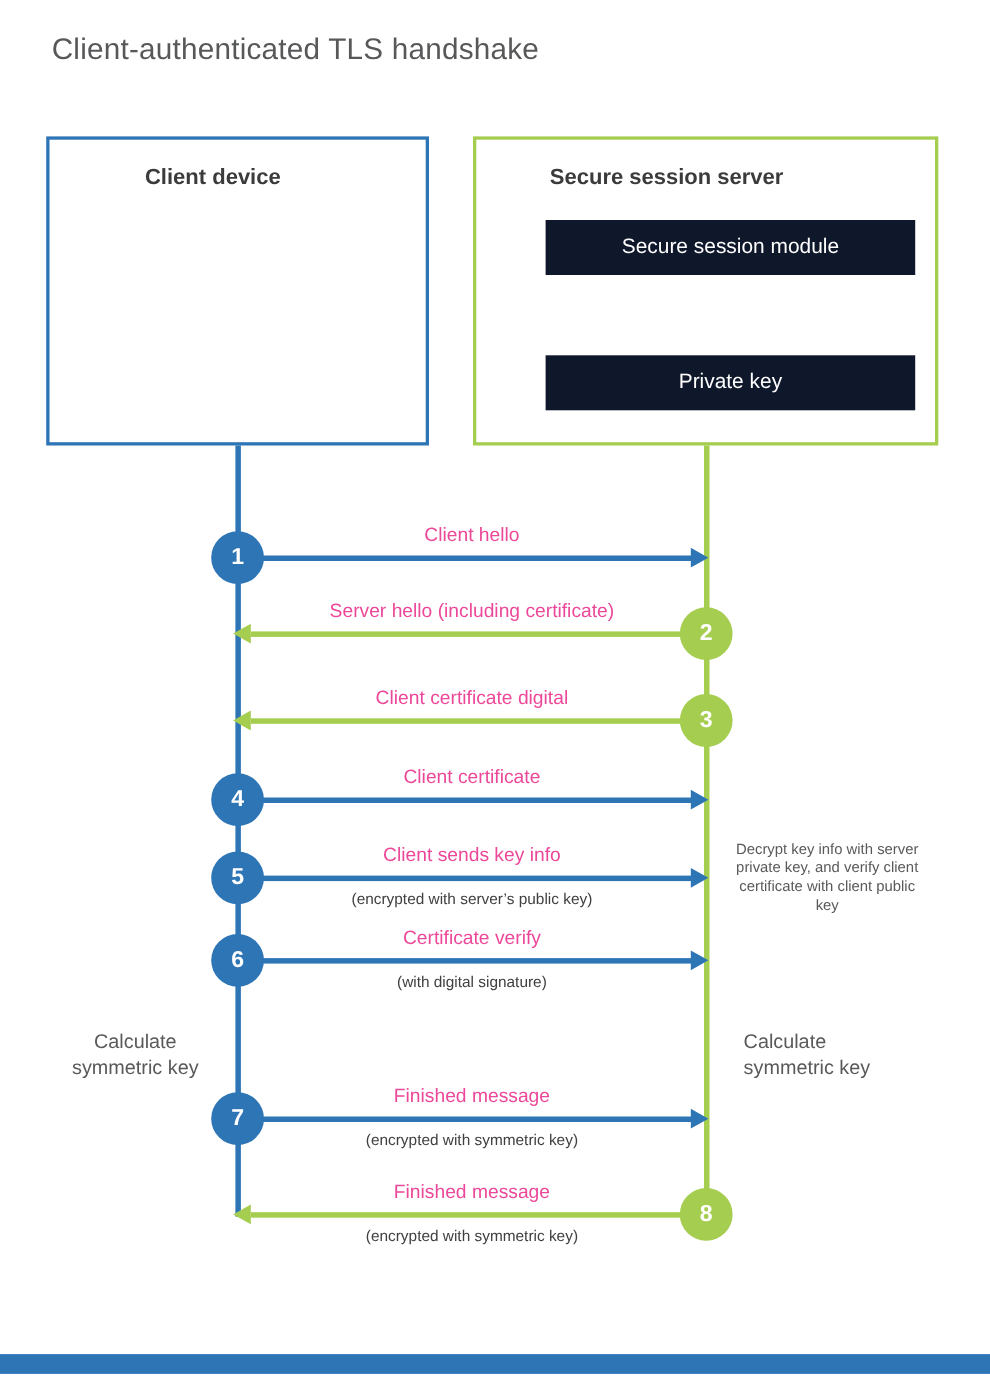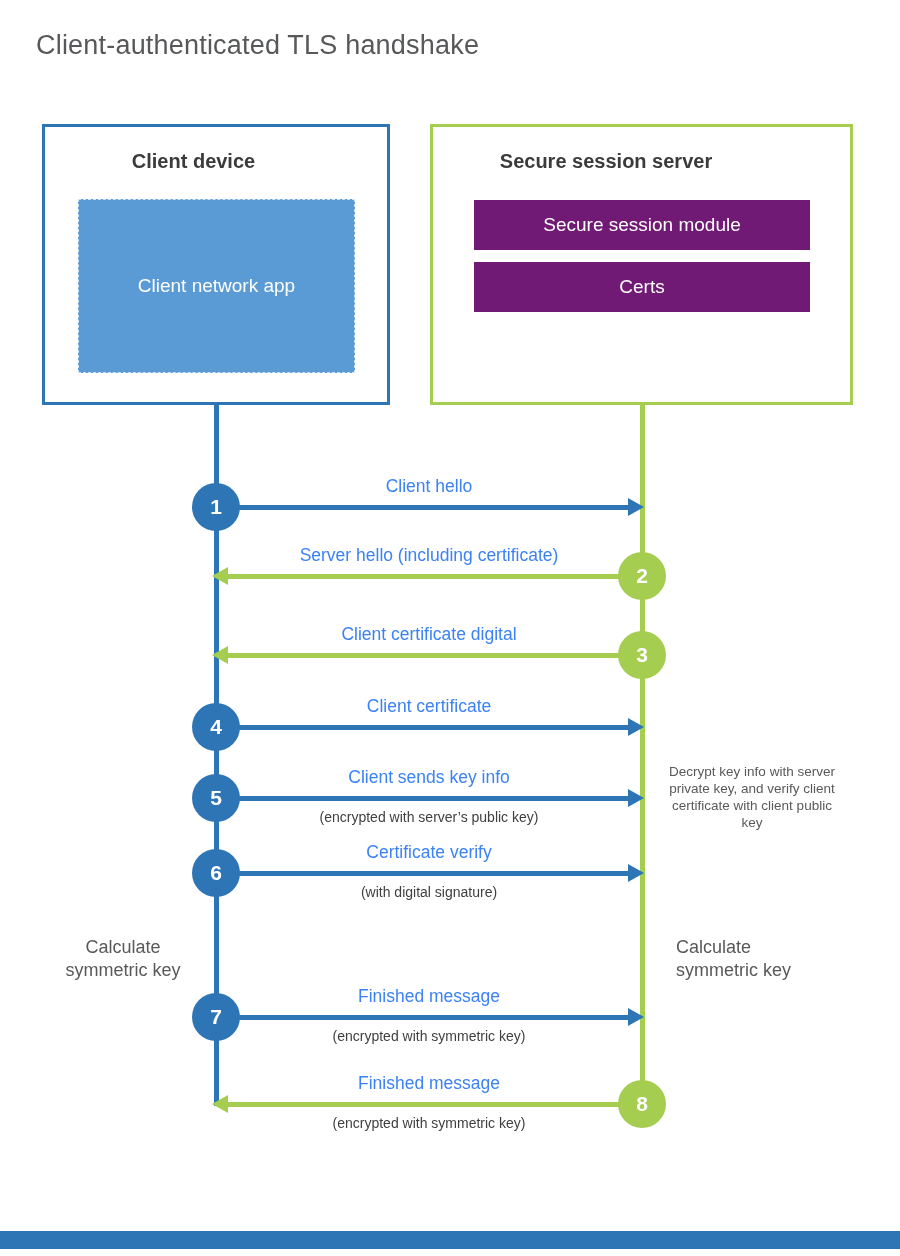"Client-authenticated TLS handshake" #page-title { left: 36px -> 47px }
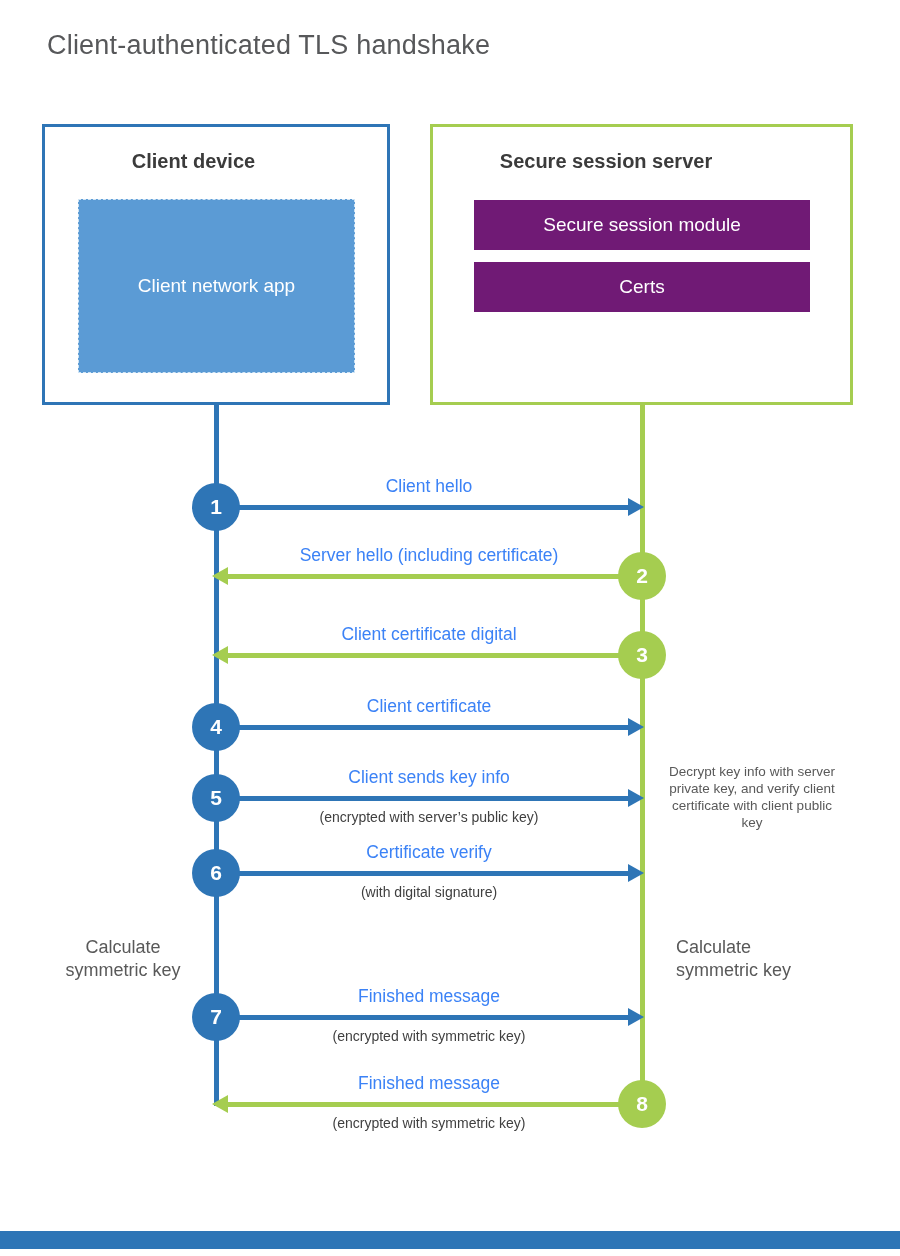"Secure session module" .server-bar { background: #701a75 -> #0f172a; left: 474px -> 496px }
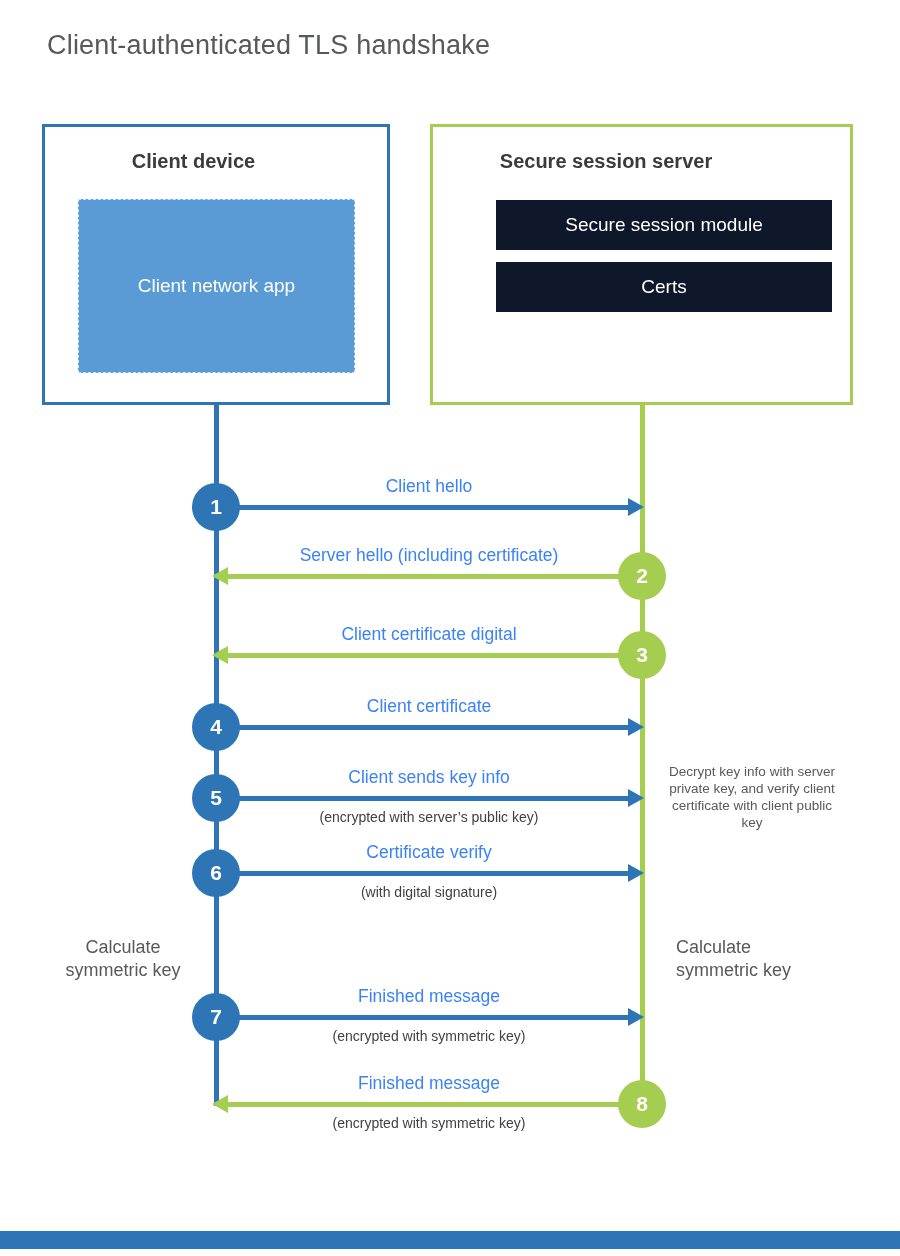"Client network app" div { html: <div> <span>Client network app</span> </div> -> none }
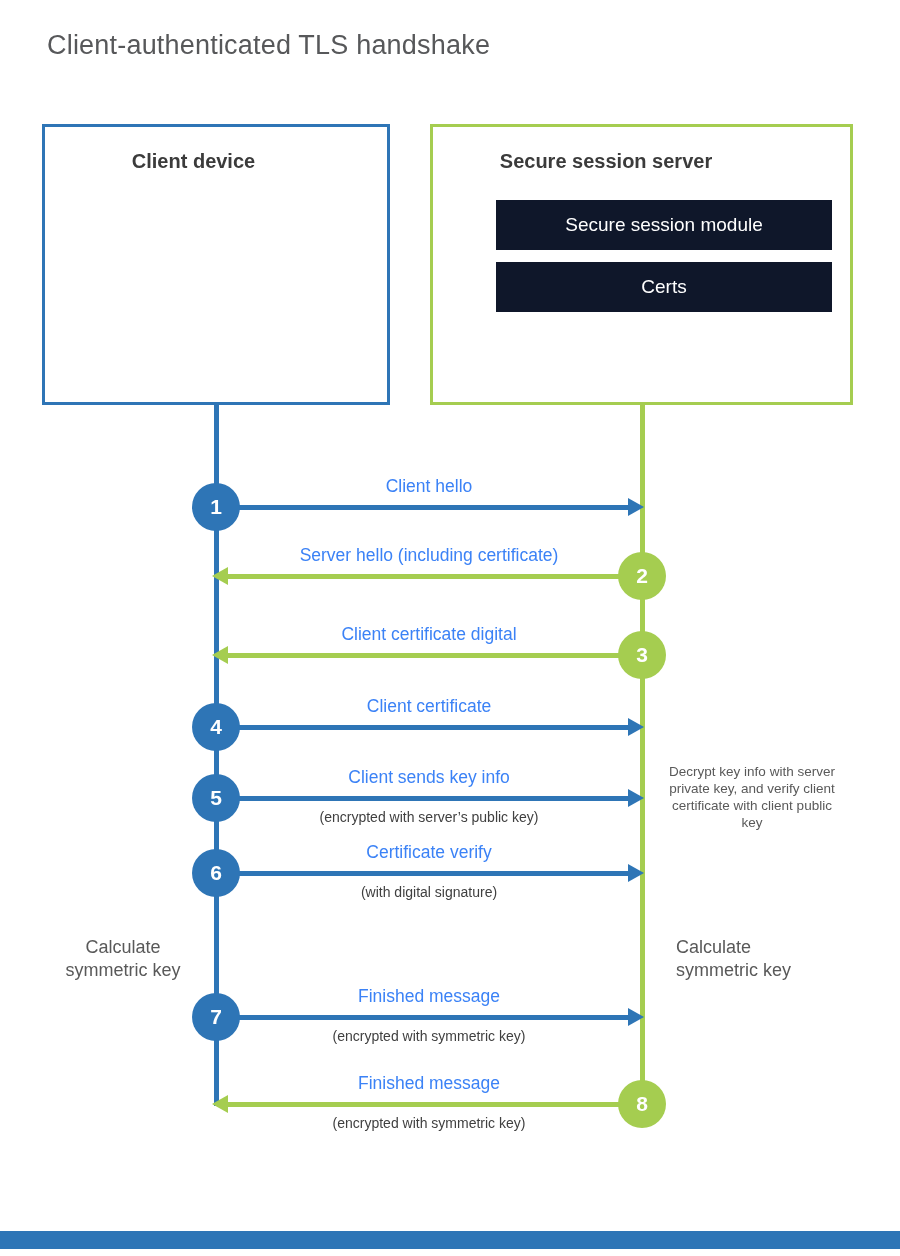"Certs" div.server-bar { html: <div>Certs</div> -> none }
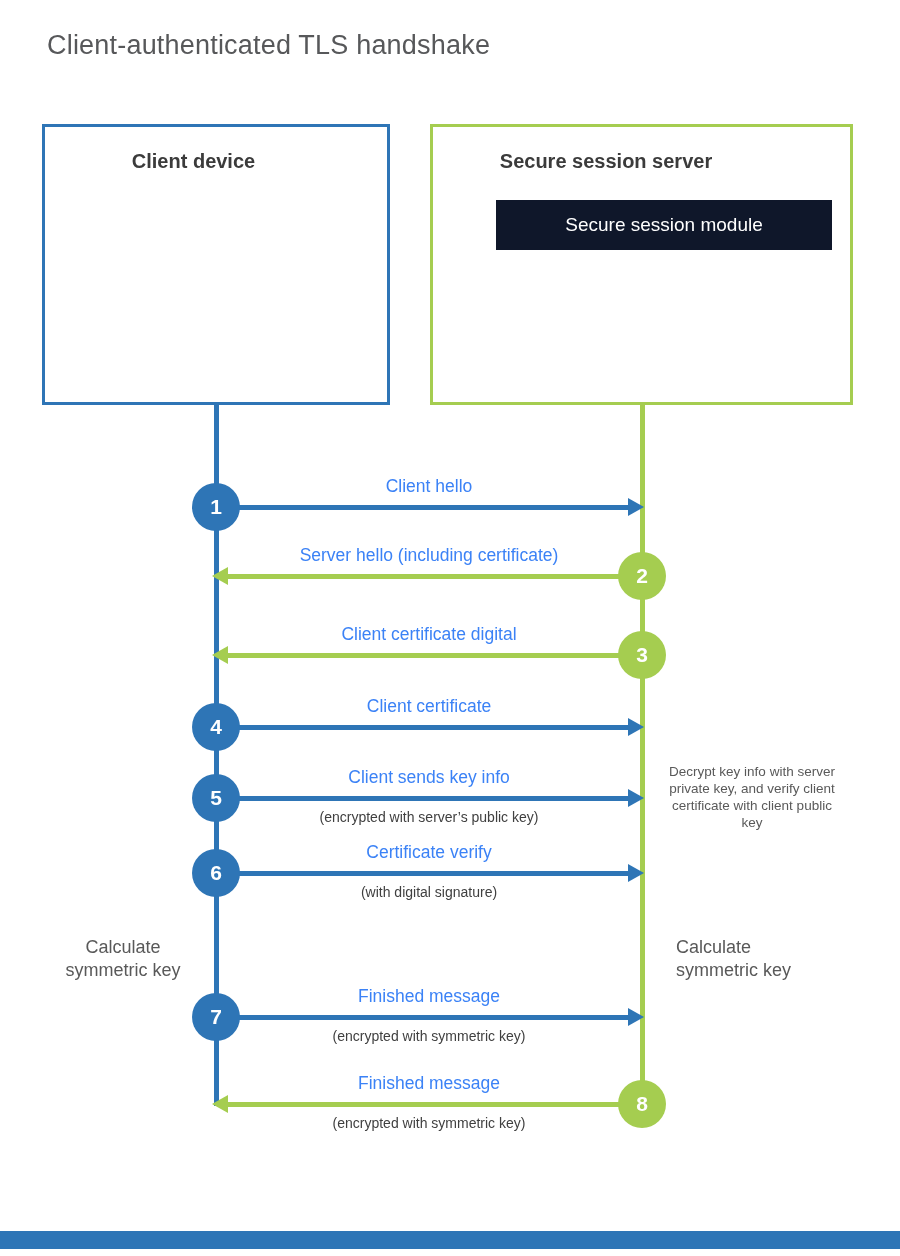"Private key" div.server-bar { html: none -> <div>Private key</div> }
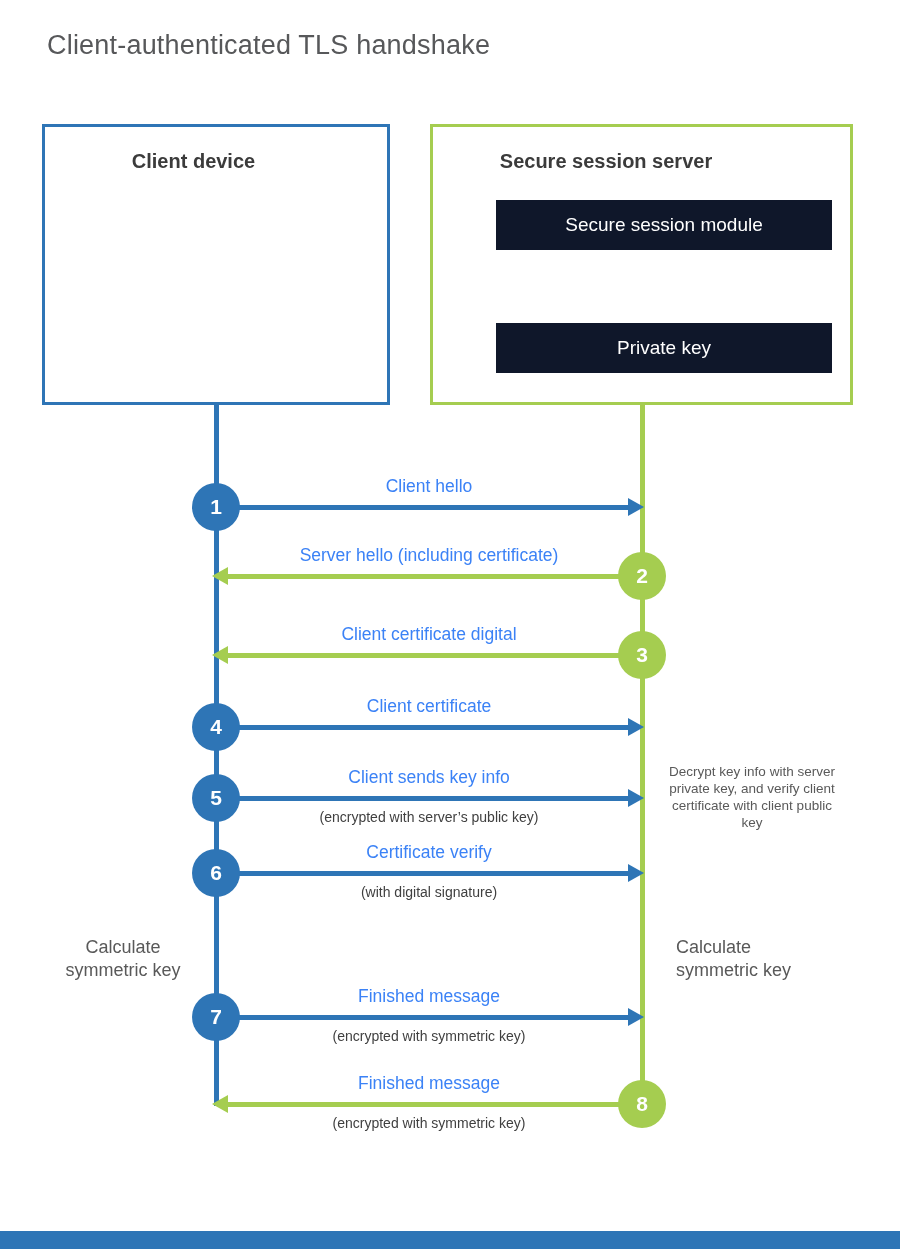"Client hello" .msg .lbl { color: #3b82f6 -> #ec4899 }
